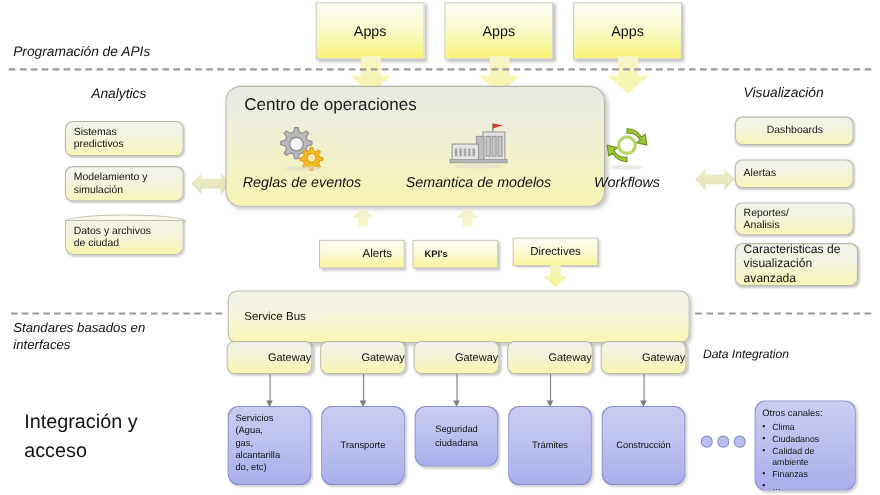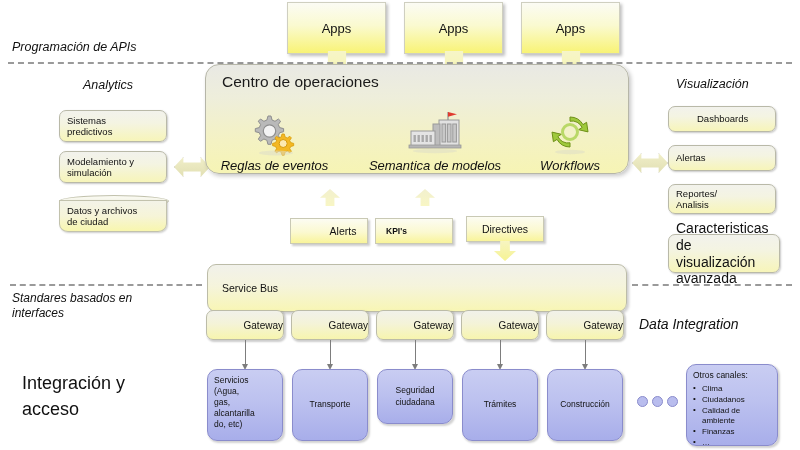"Centro de operaciones" div { top: 64px -> 78px; width: 424px -> 345px }
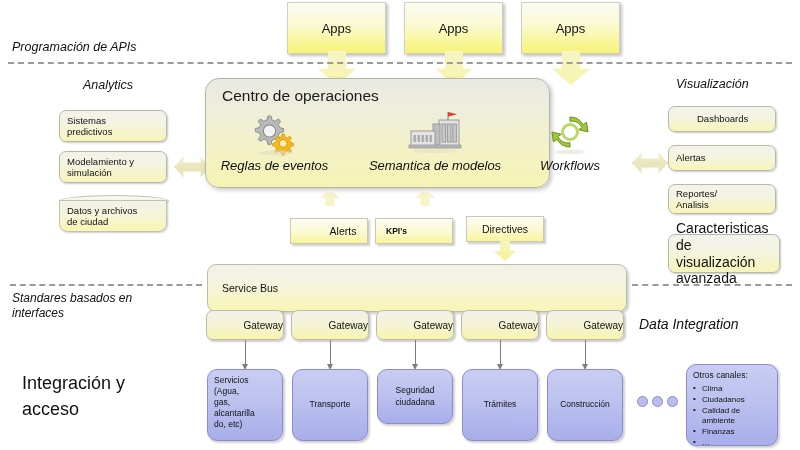"Caracteristicas de" div.ycard { font-size: 14px -> 11px; top: 234px -> 221px }
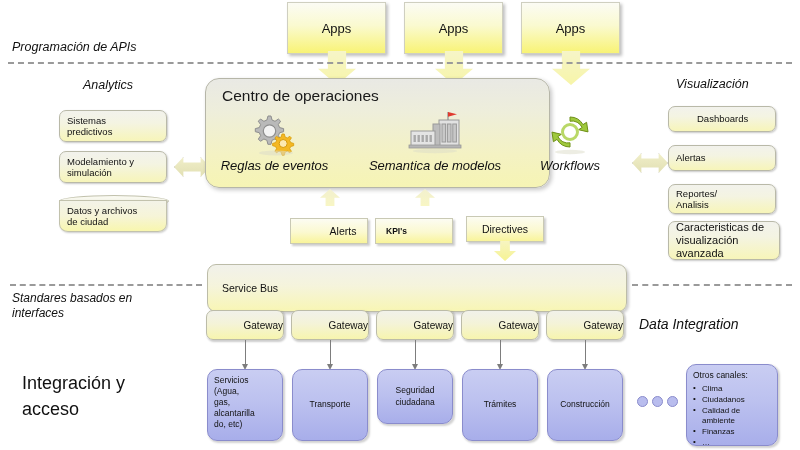"Data Integration" div.seclabel { font-size: 14px -> 11px }
